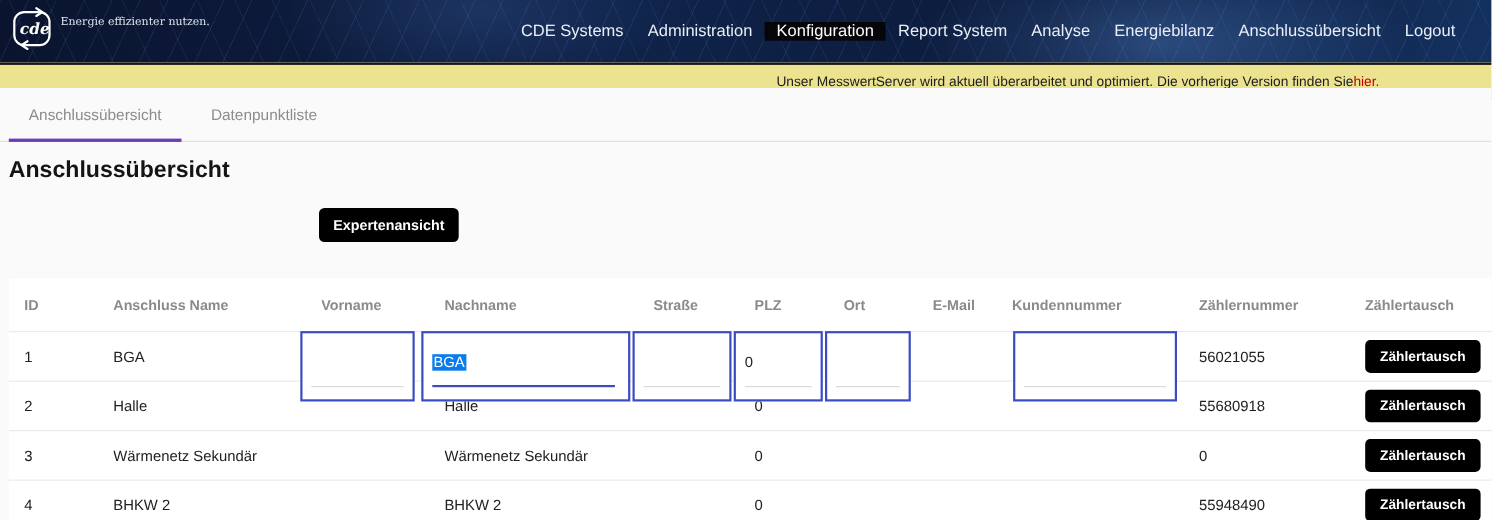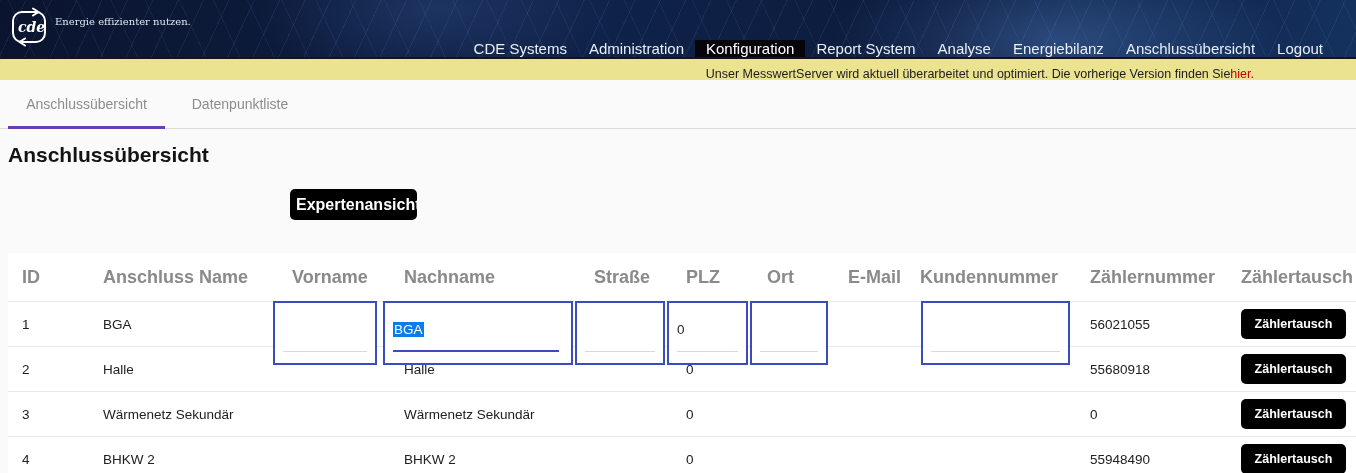"CDE Systems" .nav { align-items: flex-end -> center }
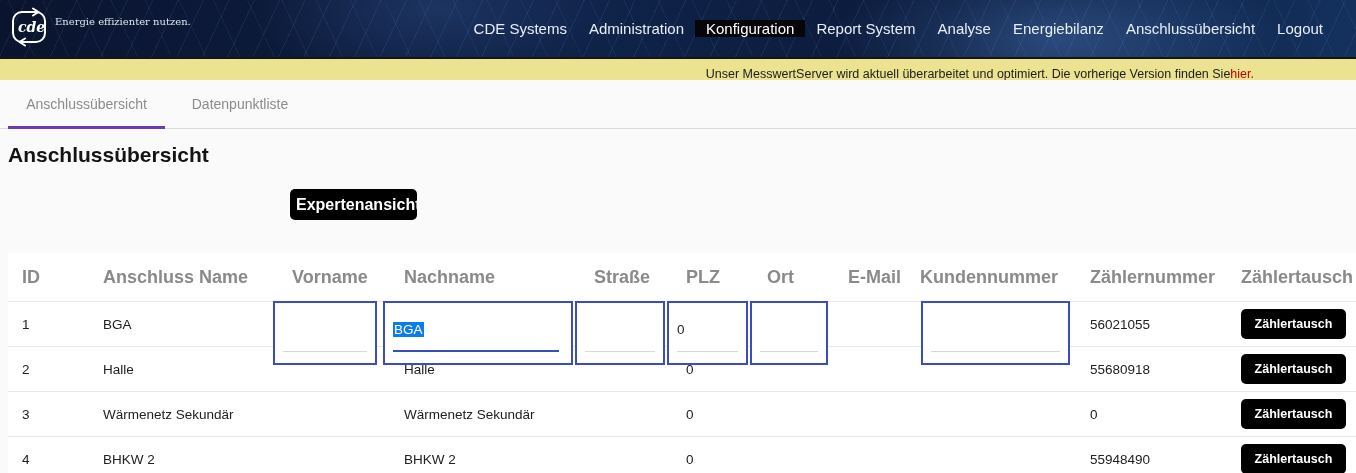"Expertenansicht" .btn-expert { font-size: 16px -> 13px }
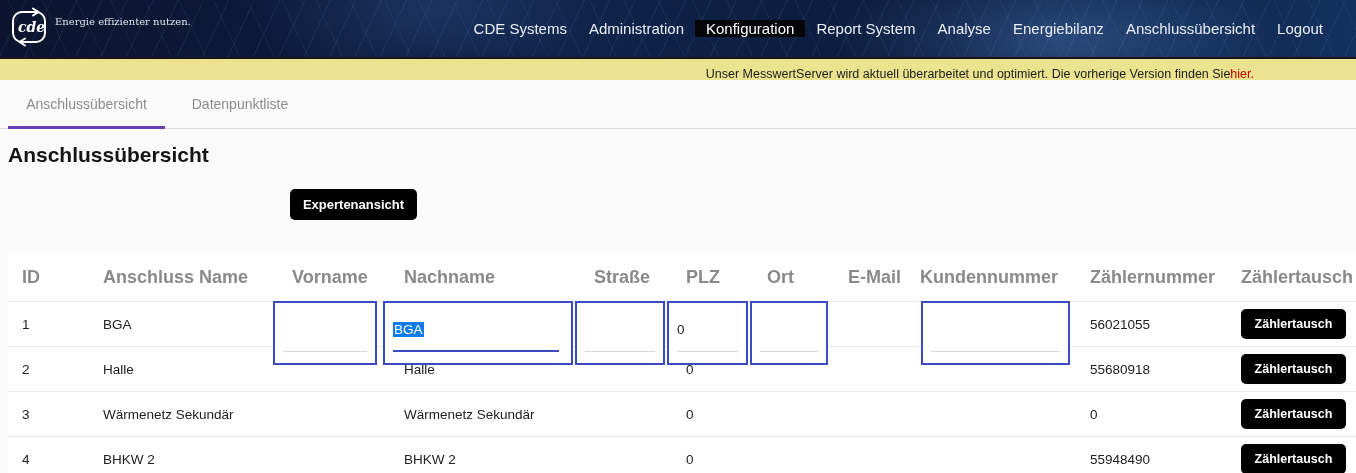"ID" .thead { font-size: 18px -> 13px }
